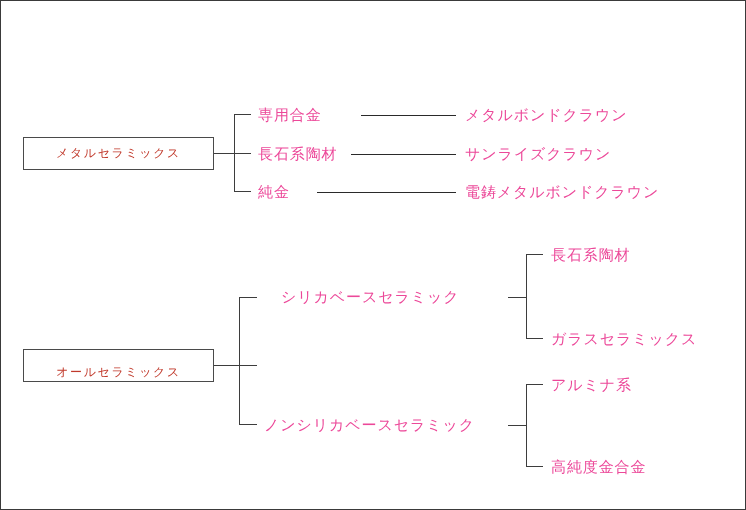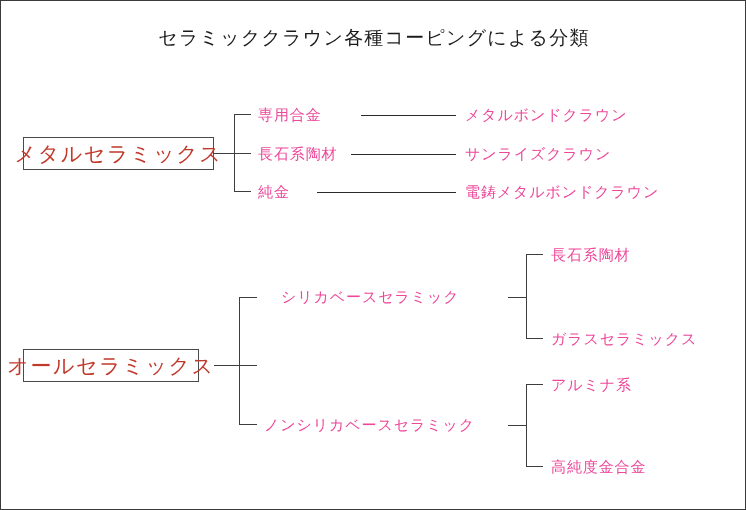"セラミッククラウン各種コーピングによる分類" div.title { html: <div>セラミッククラウン各種コーピングによる分類</div> -> none }
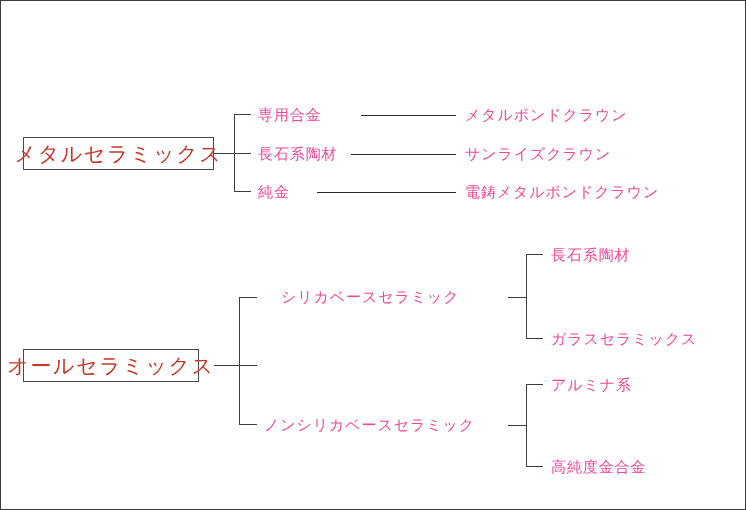"メタルセラミックス" .rootbox { font-size: 21px -> 12px }
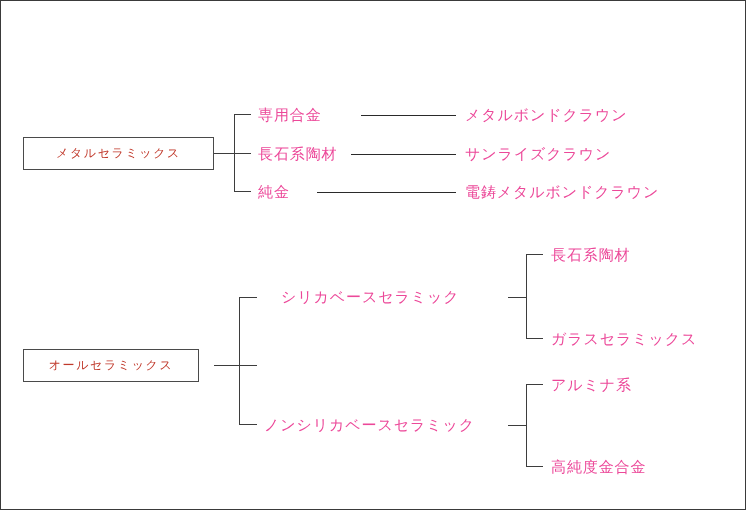"オールセラミックス" div.rootbox { align-items: none -> flex-end; width: 176px -> 191px }
